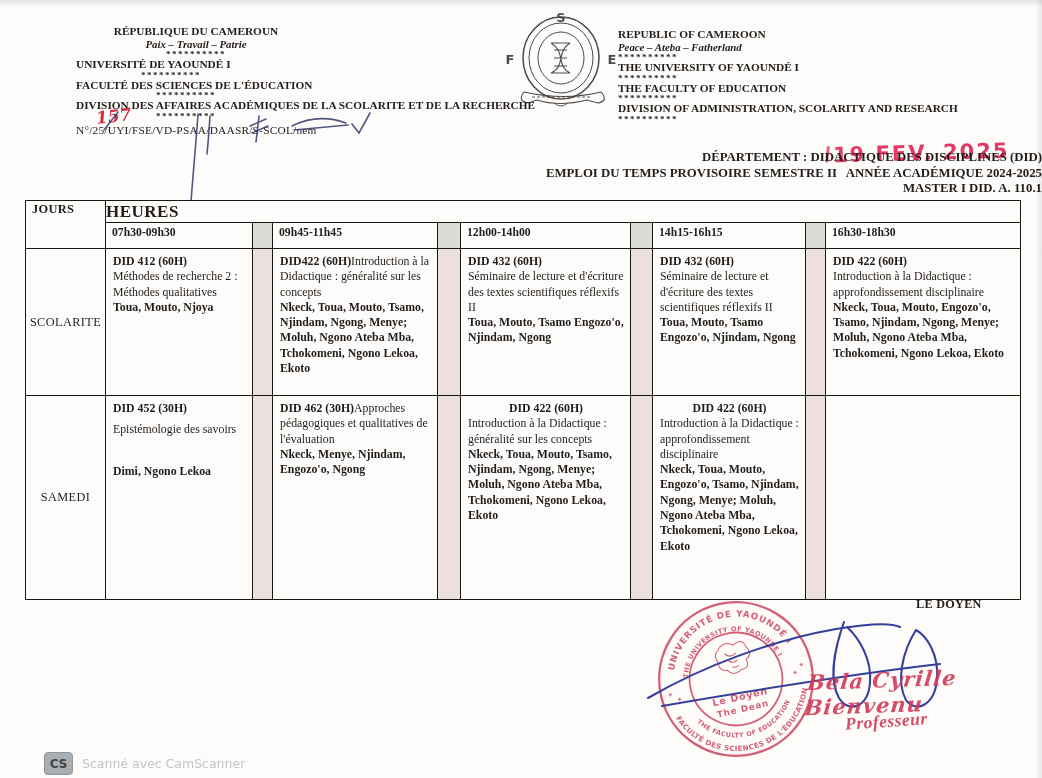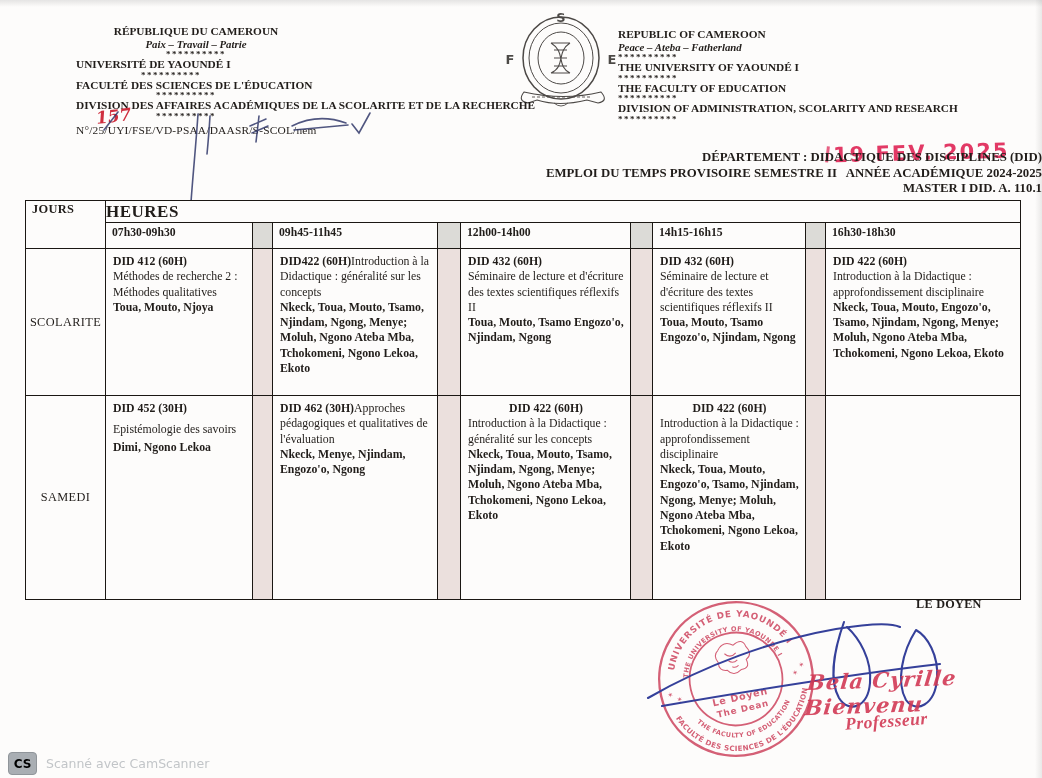"Epistémologie des savoirs" .mb10 { margin-bottom: 2px -> 26px }
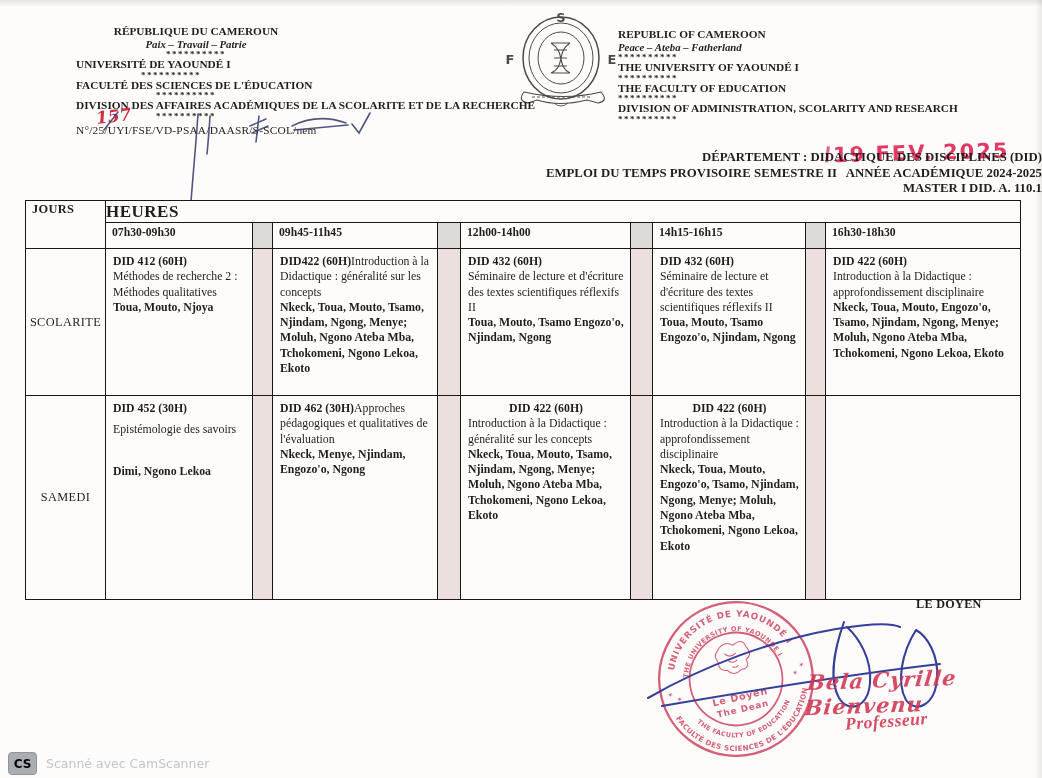"CS" .cs-badge { color: #000000 -> #404040; margin-left: none -> 36px }
